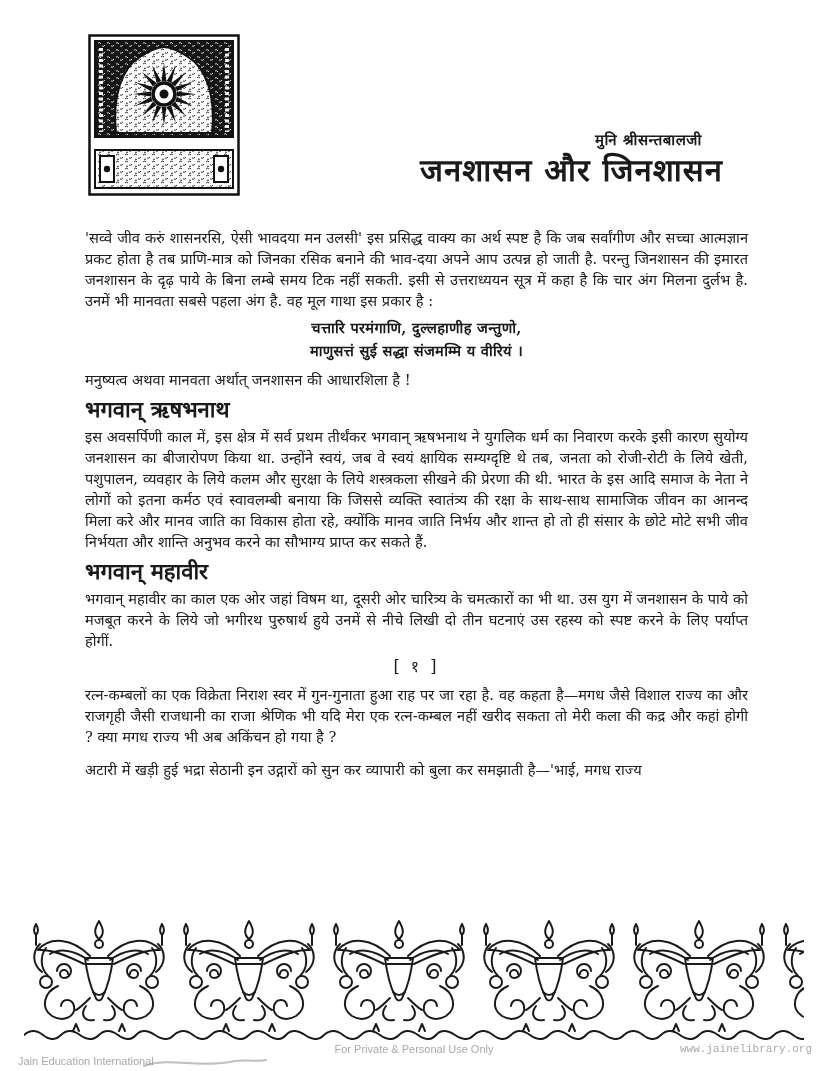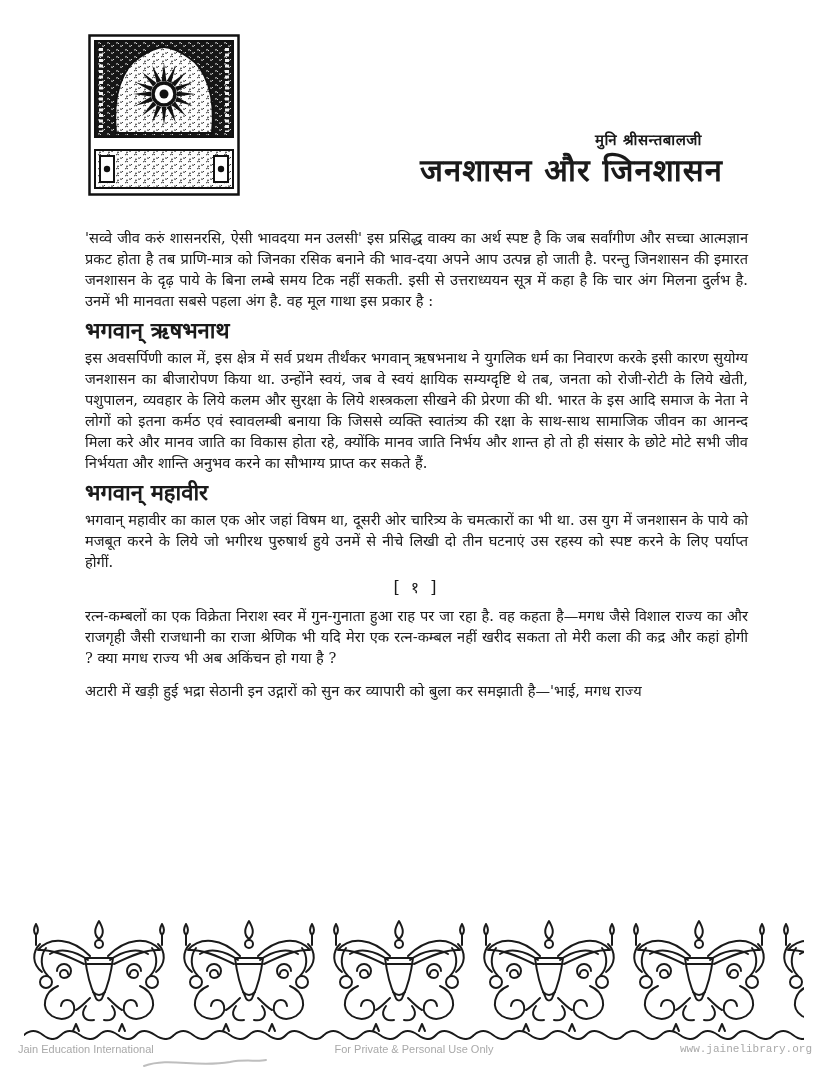"चत्तारि परमंगाणि, दुल्लहाणीह जन्तुणो," div.verse { html: none -> <div> <div>चत्तारि परमंगाणि, दुल्लहाणीह जन्तुणो,</div> <div>माणुसत्तं सुई सद्धा संजमम्मि य वीरियं ।</div> </div> }
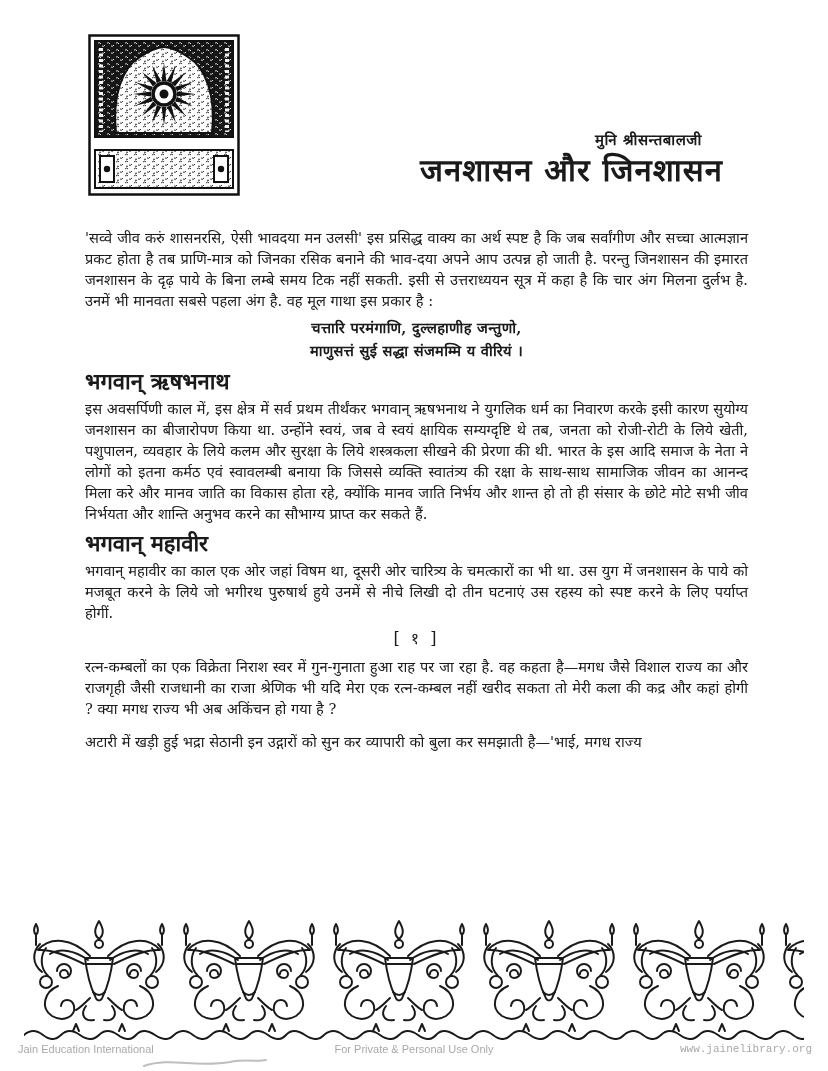"मनुष्यत्व अथवा मानवता अर्थात् जनशासन" p { html: none -> <p>मनुष्यत्व अथवा मानवता अर्थात् जनशासन की आधारशिला है !</p> }
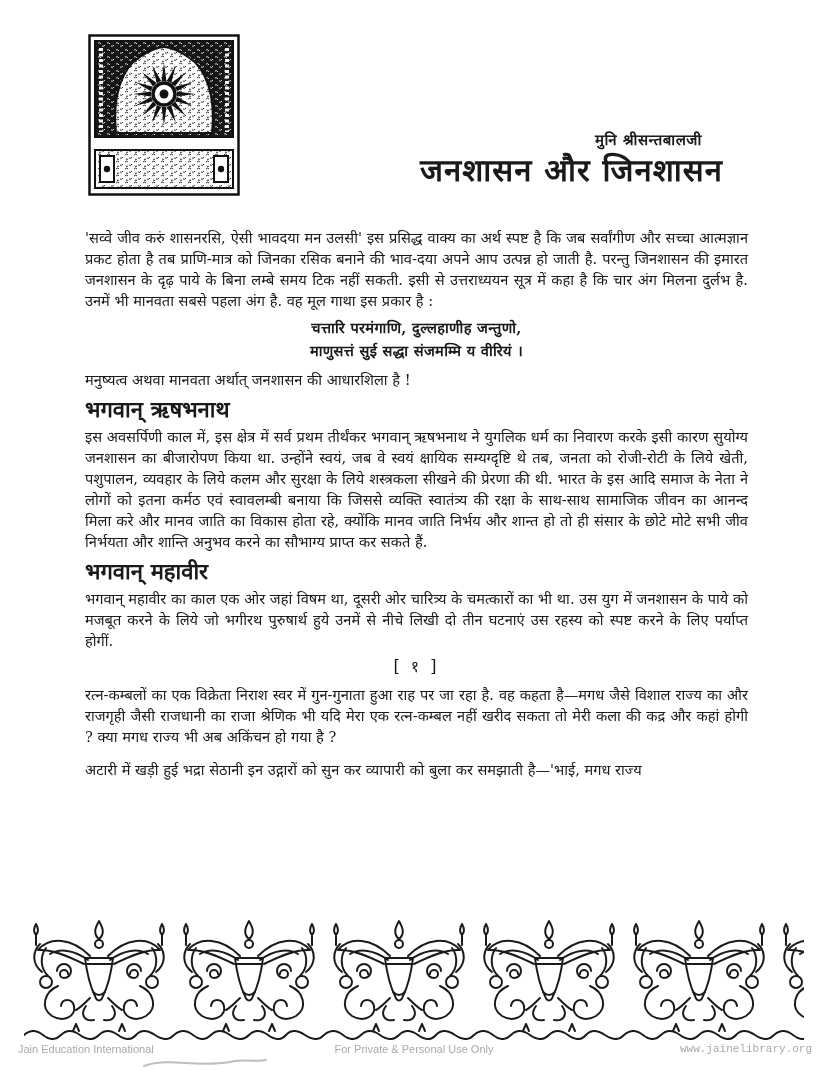"Jain Education International" .footer .f-left { top: 0 -> 12px }
